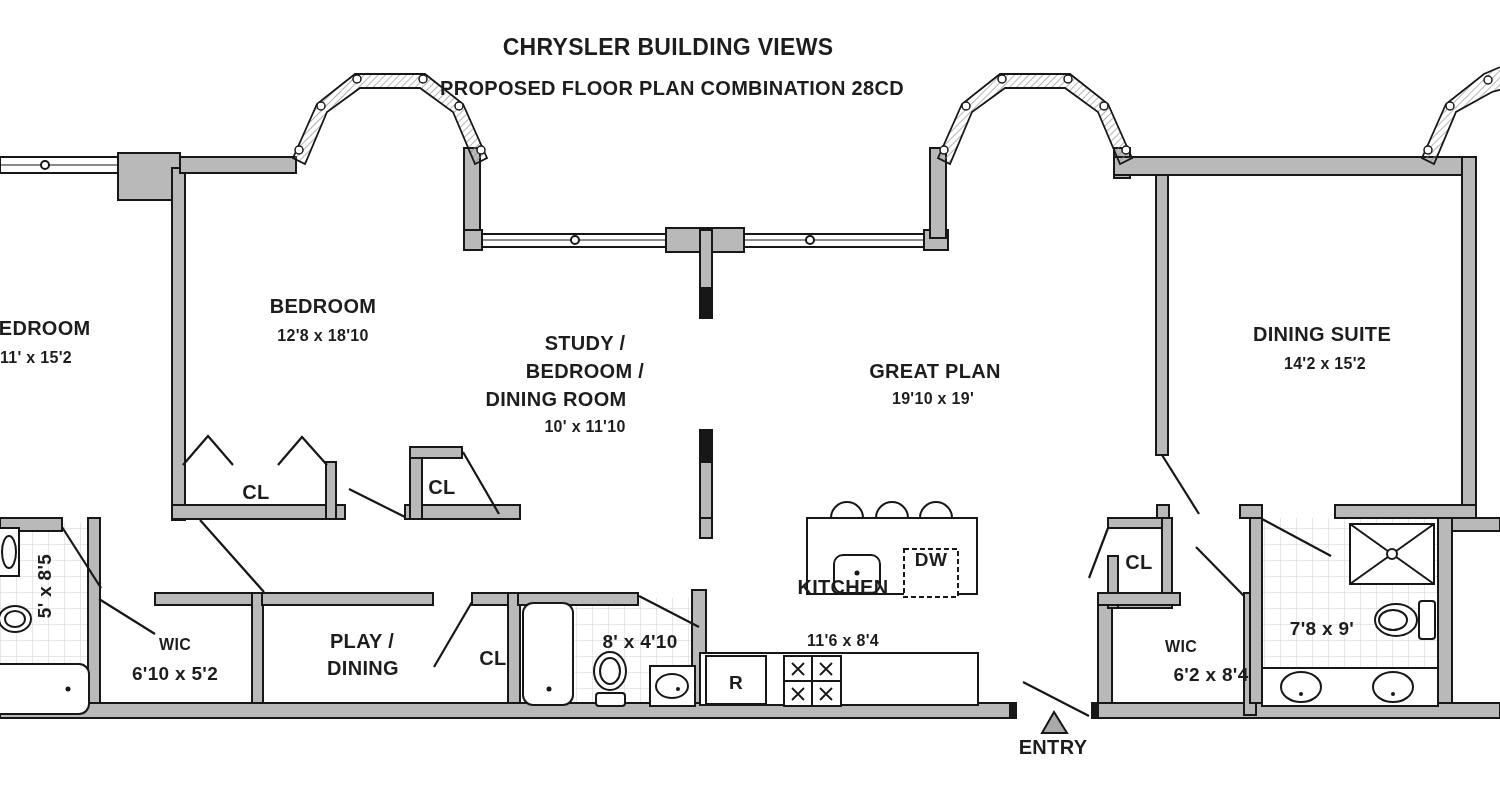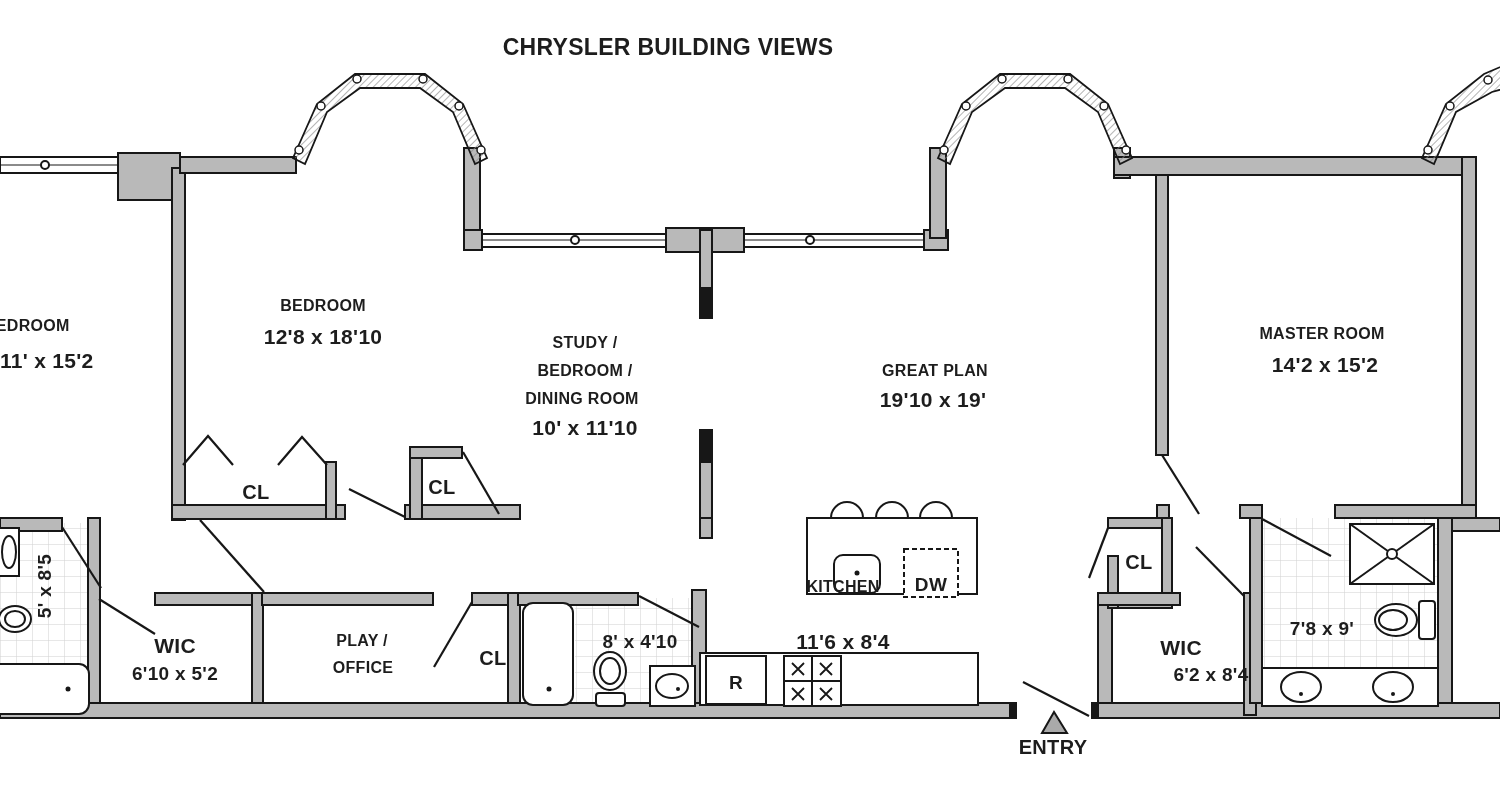"PROPOSED FLOOR PLAN COMBINATION 28CD" div.lbl { html: none -> <div>PROPOSED FLOOR PLAN COMBINATION 28CD</div> }
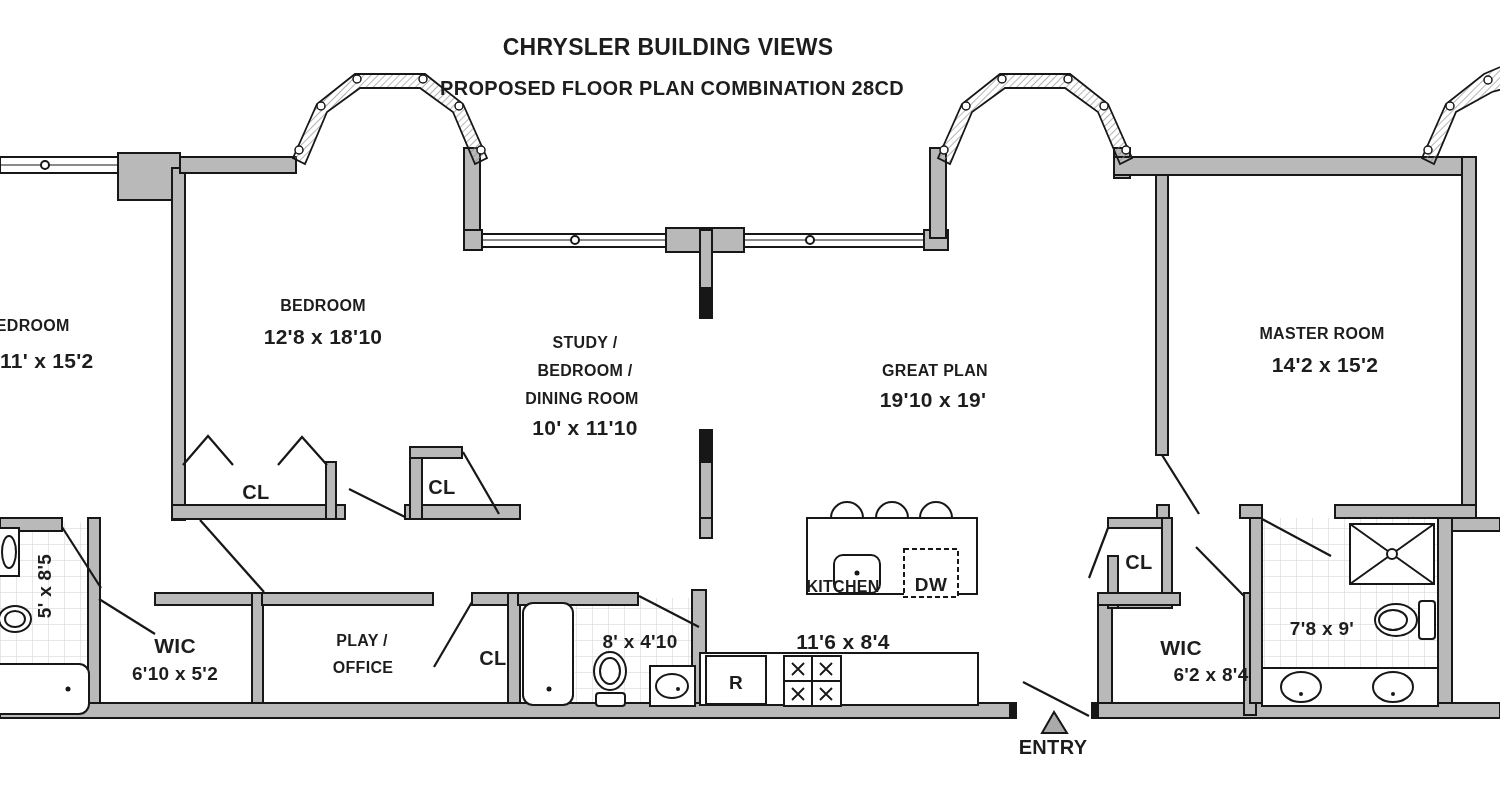"BEDROOM" .s22 { font-size: 16px -> 20px }
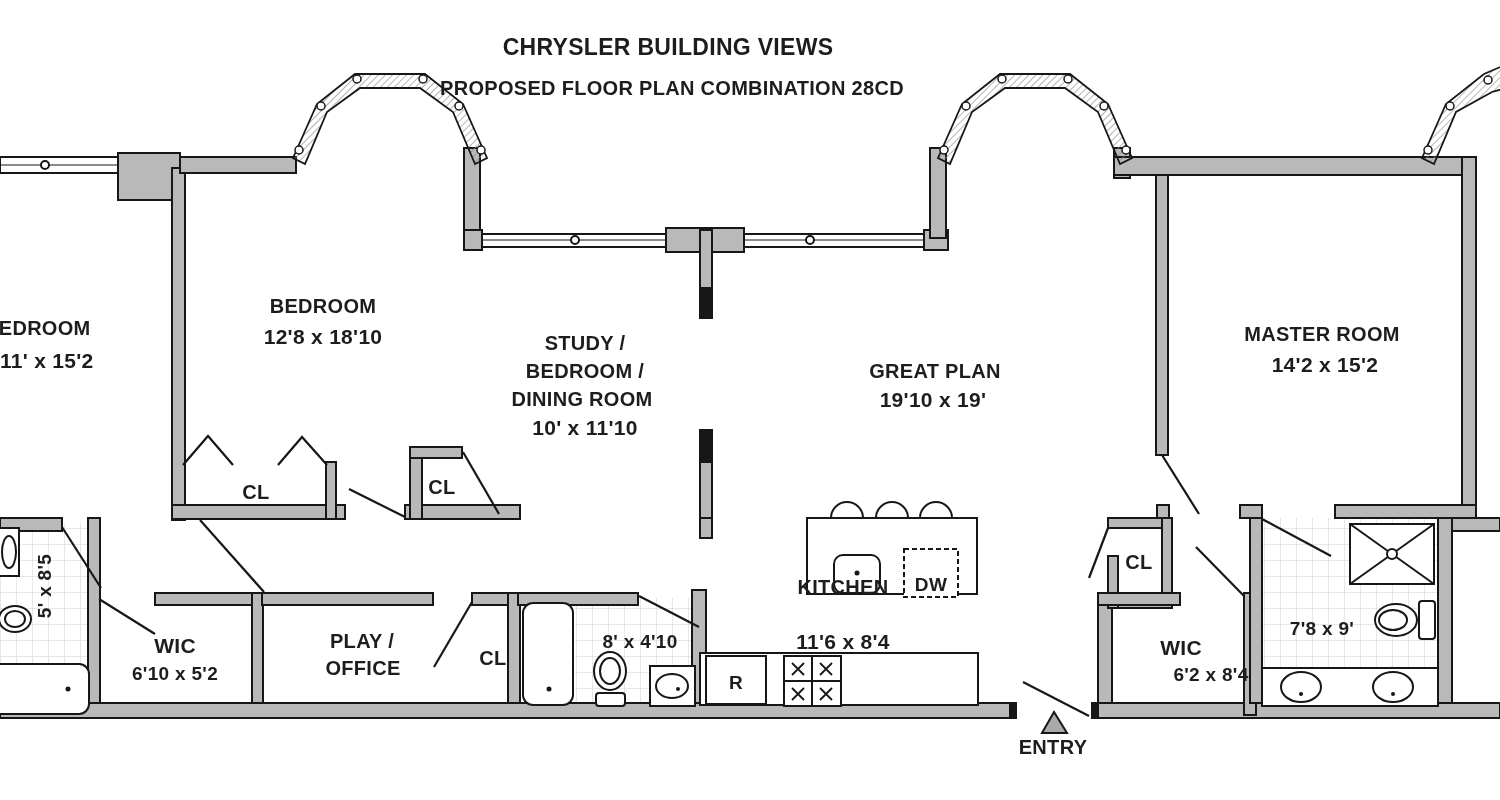"12'8 x 18'10" .s21 { font-size: 21px -> 16px }
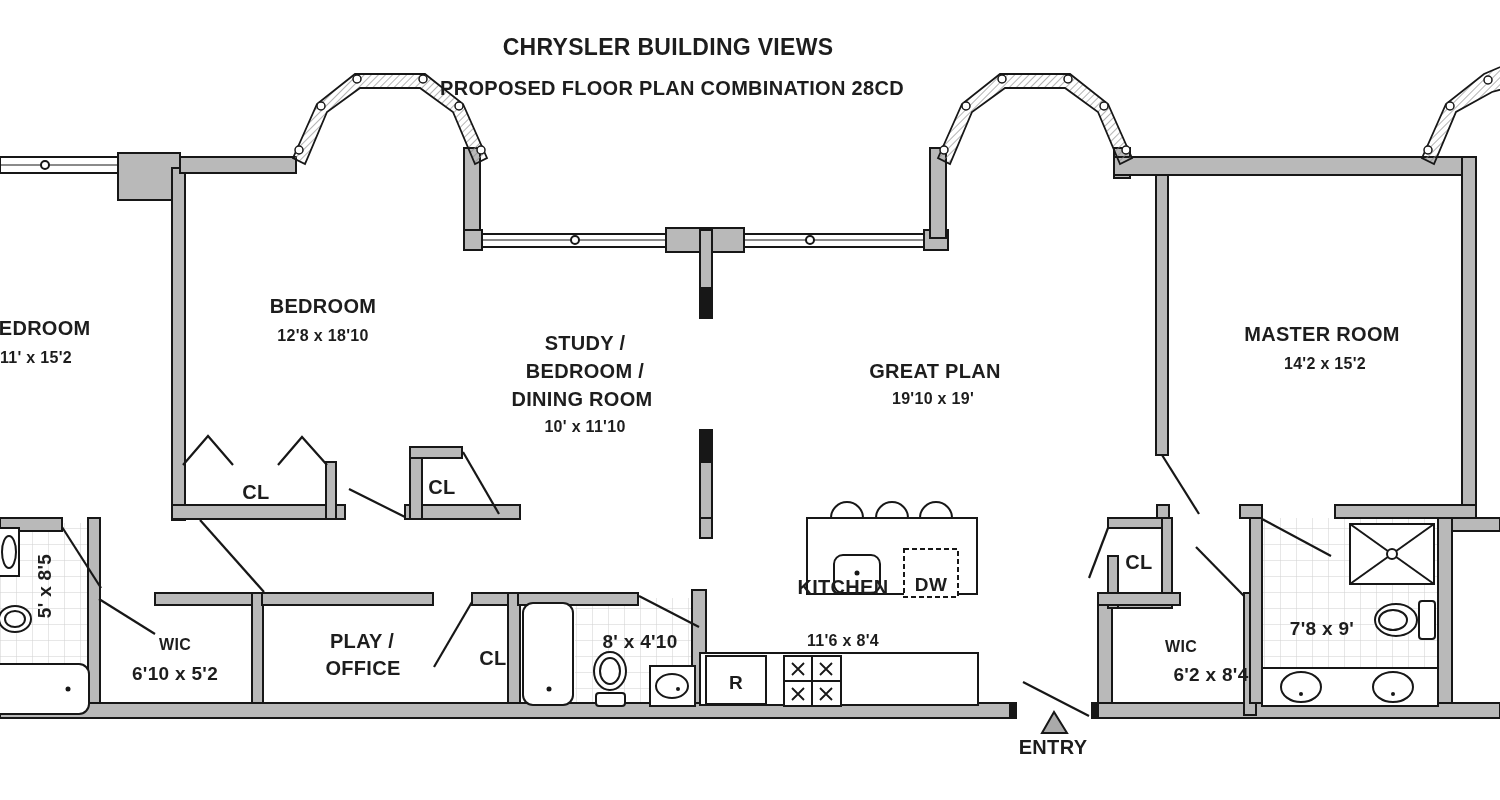"MASTER ROOM" div.lbl { text: MASTER ROOM -> DINING SUITE }
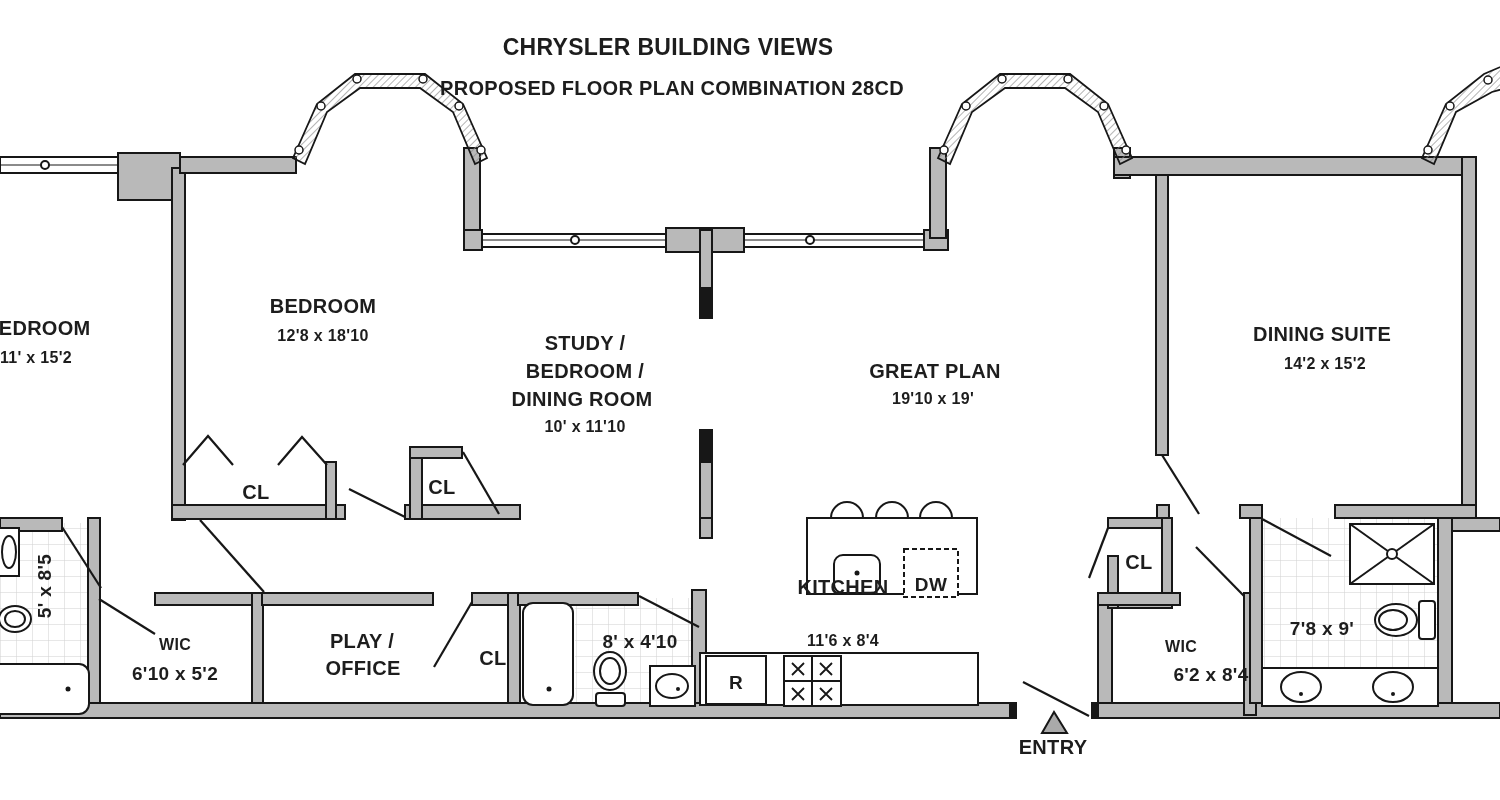"DINING ROOM" div.lbl { left: 582px -> 556px }
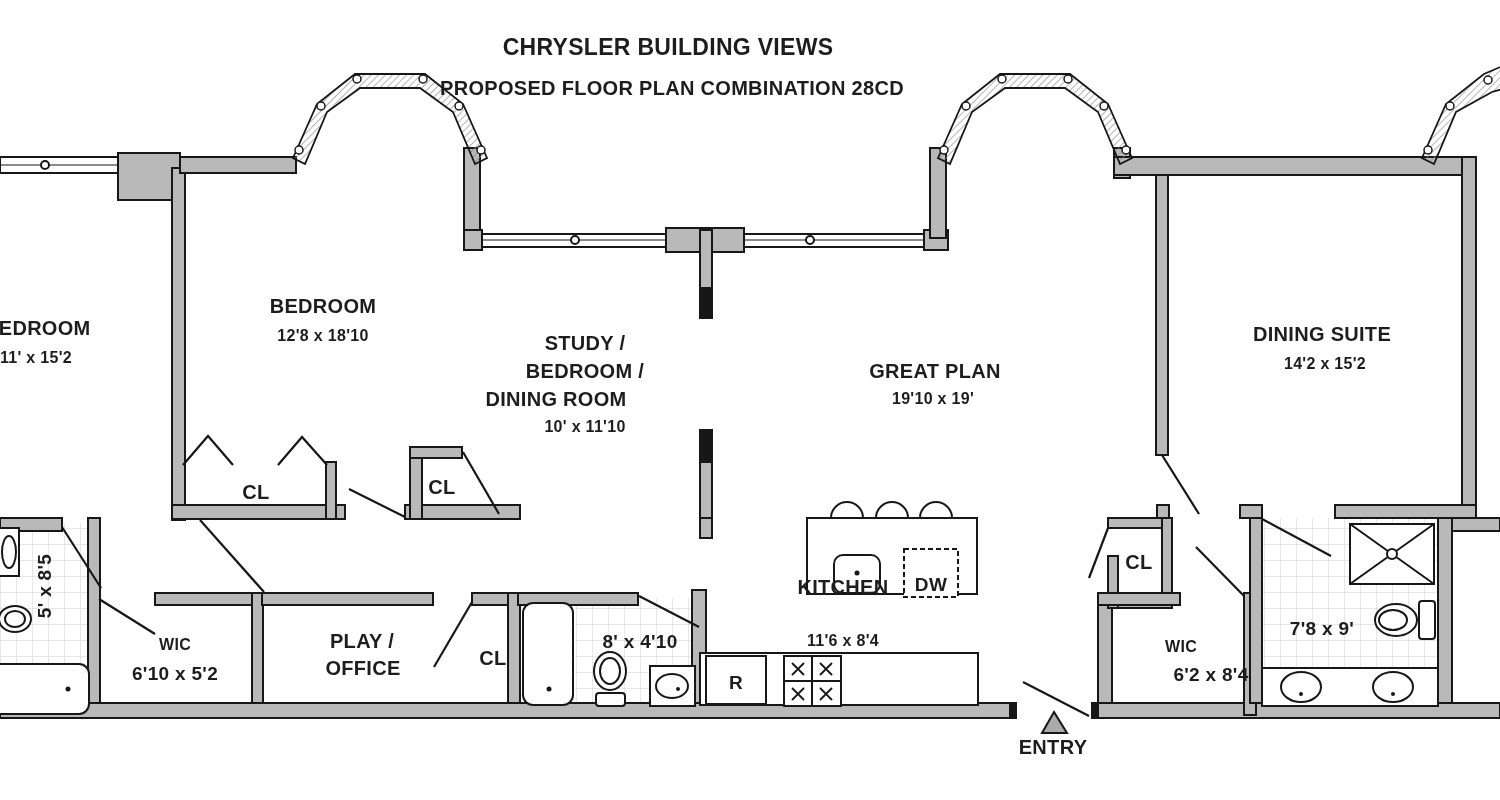"DW" div.lbl { top: 584px -> 559px }
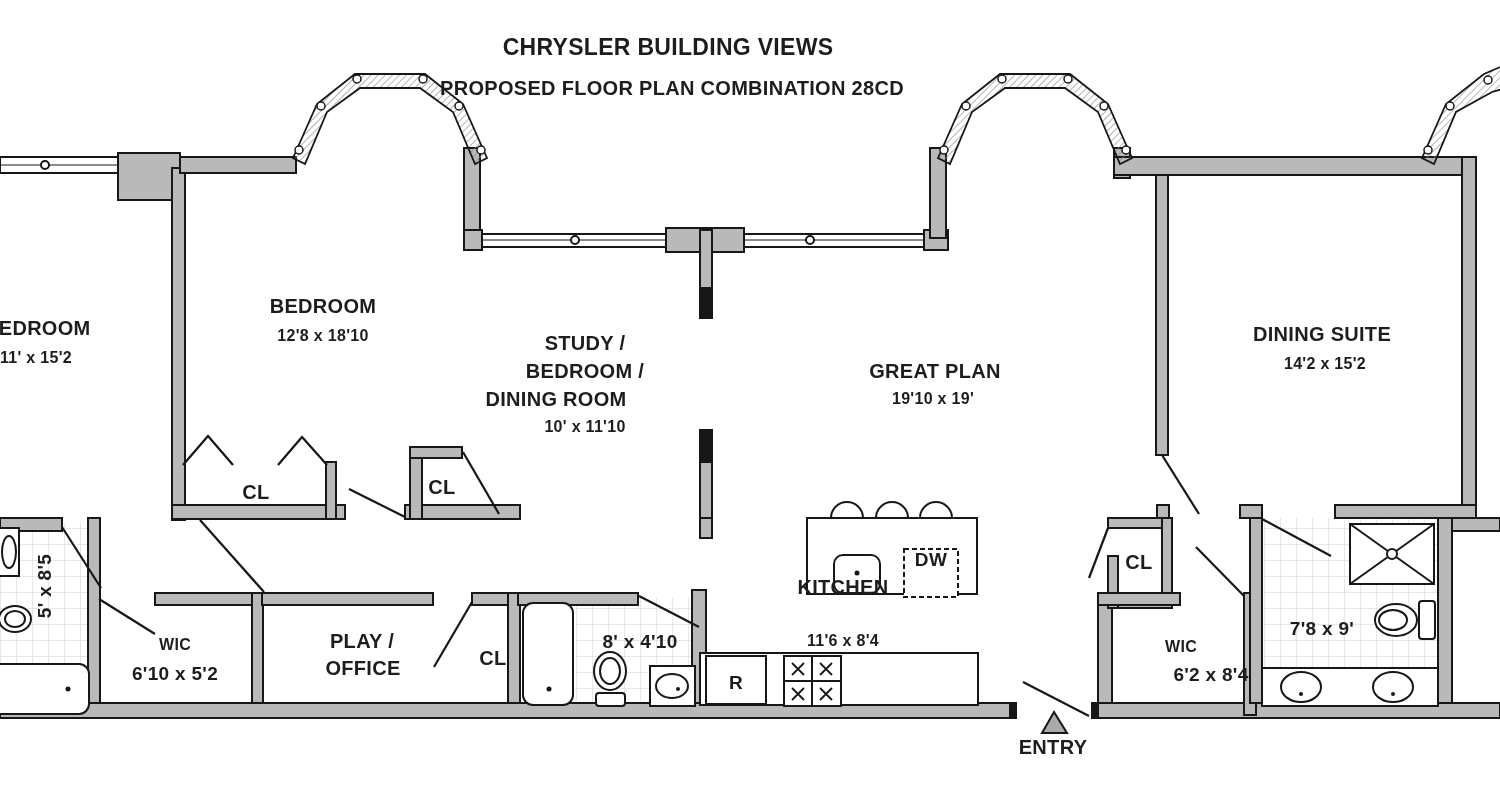"OFFICE" div.lbl { text: OFFICE -> DINING }
